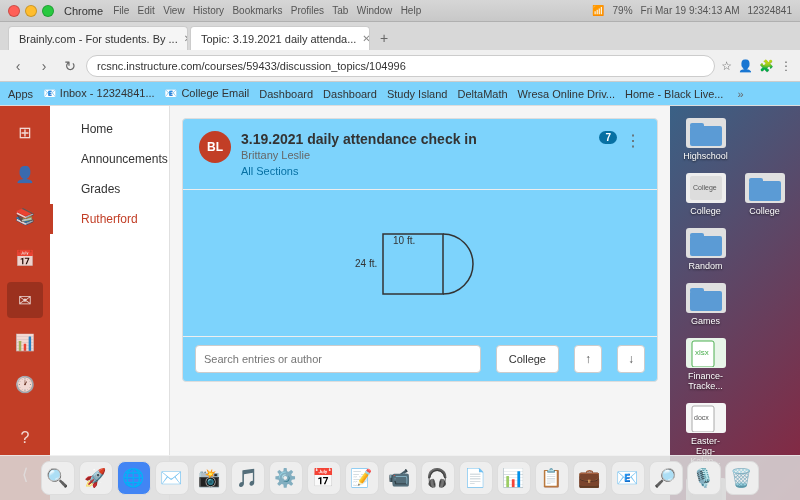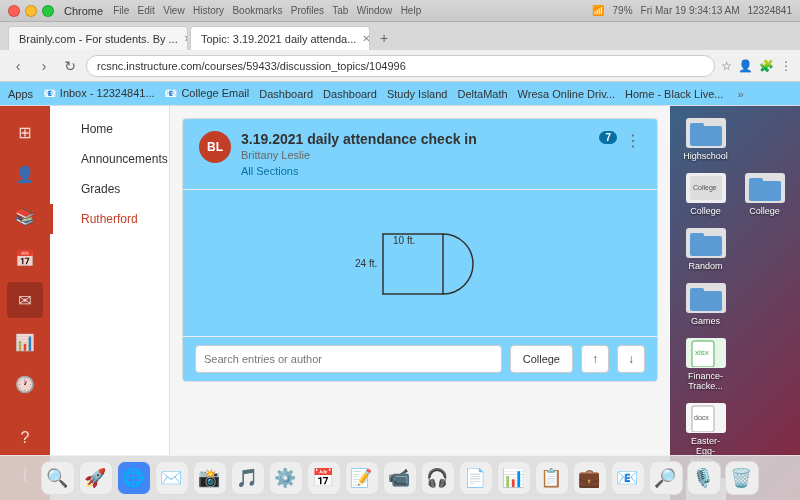"Search entries or author" .discussion-footer { gap: 8px -> 15px }
